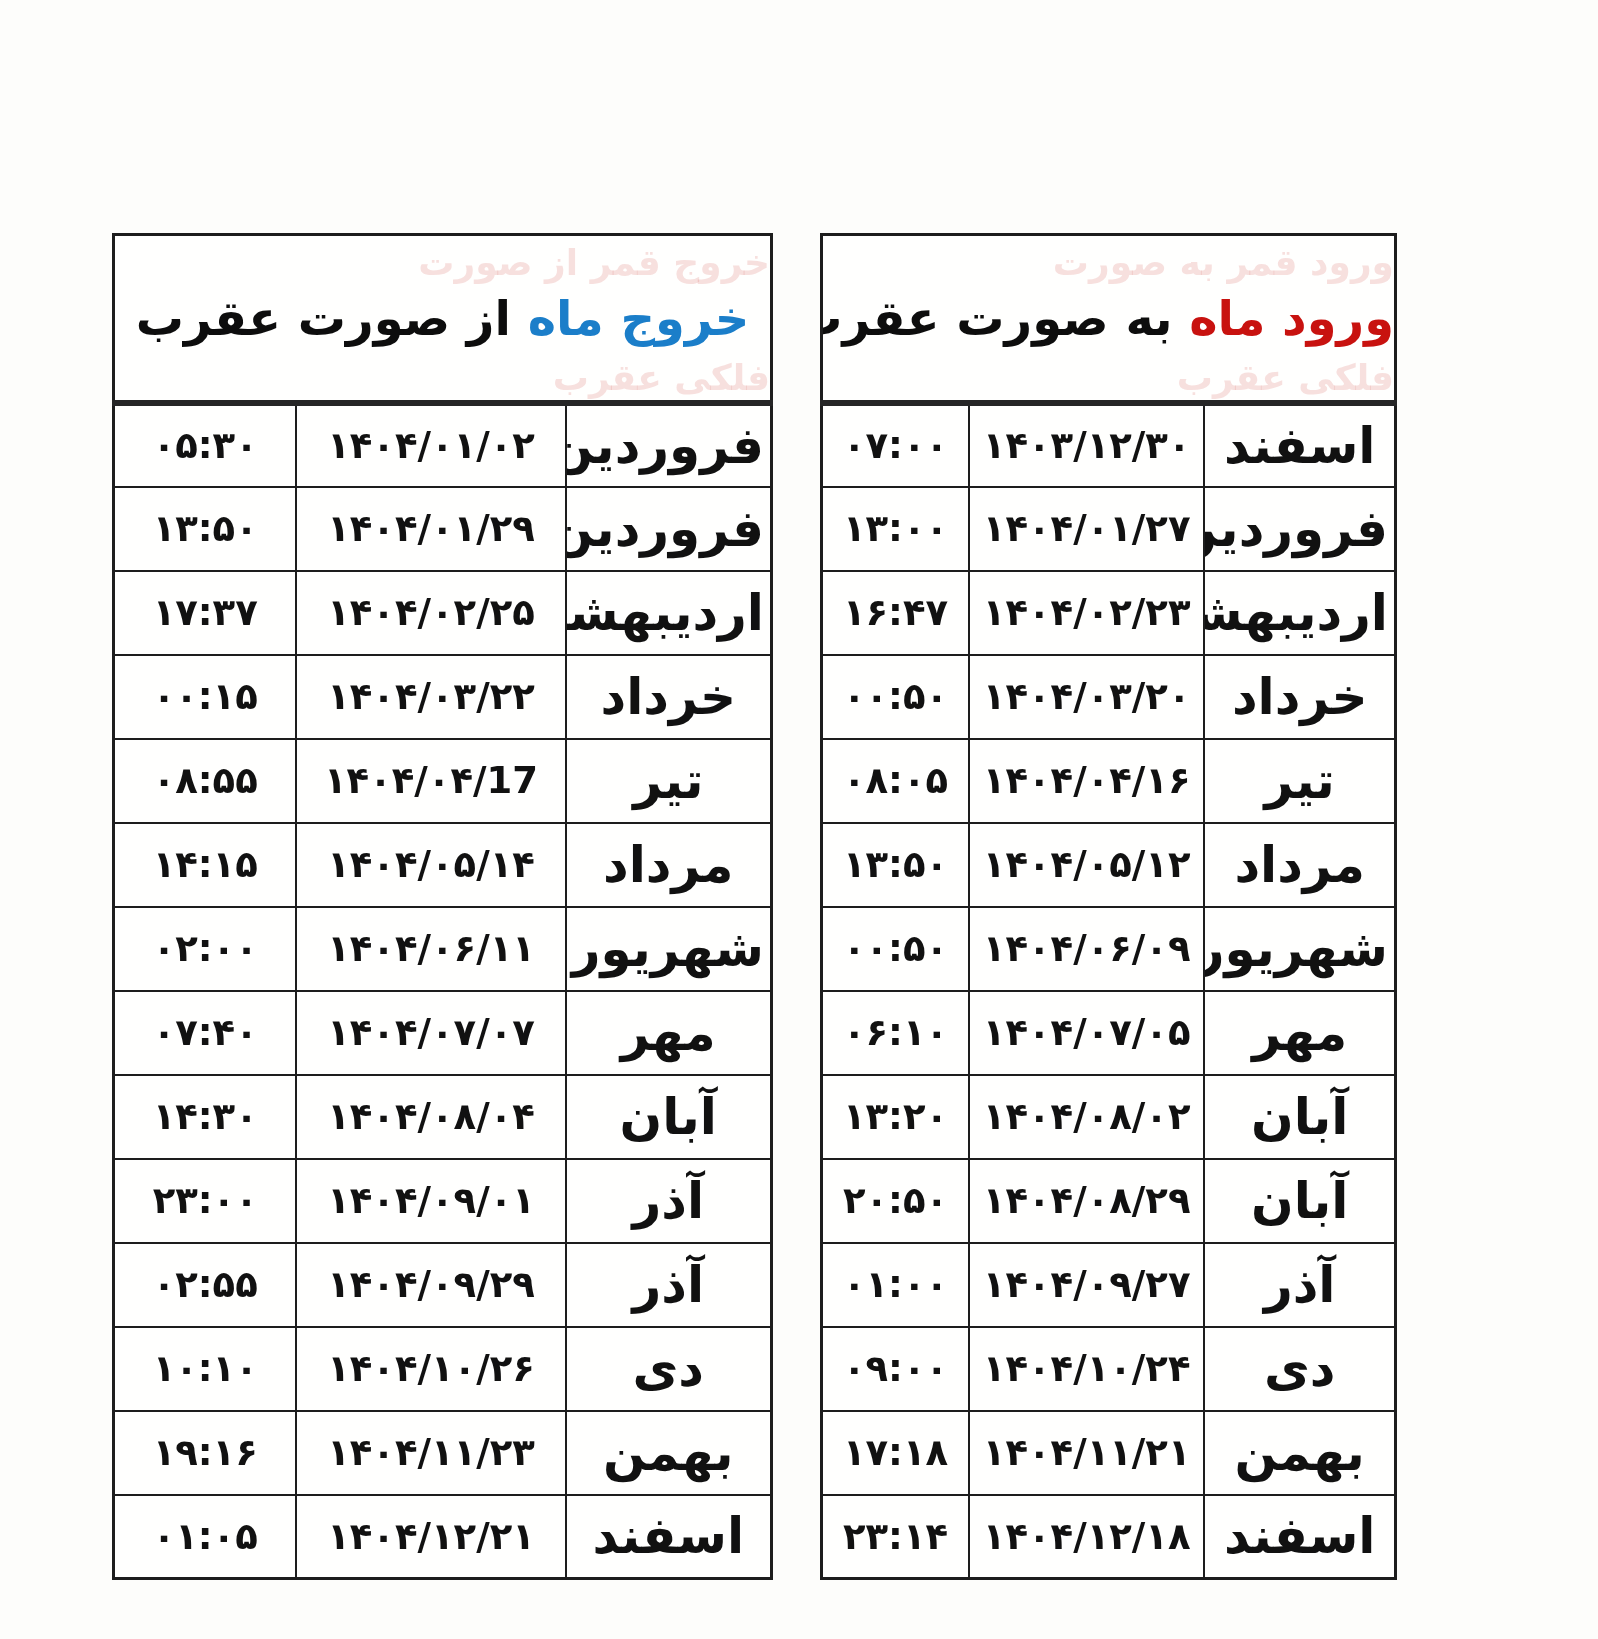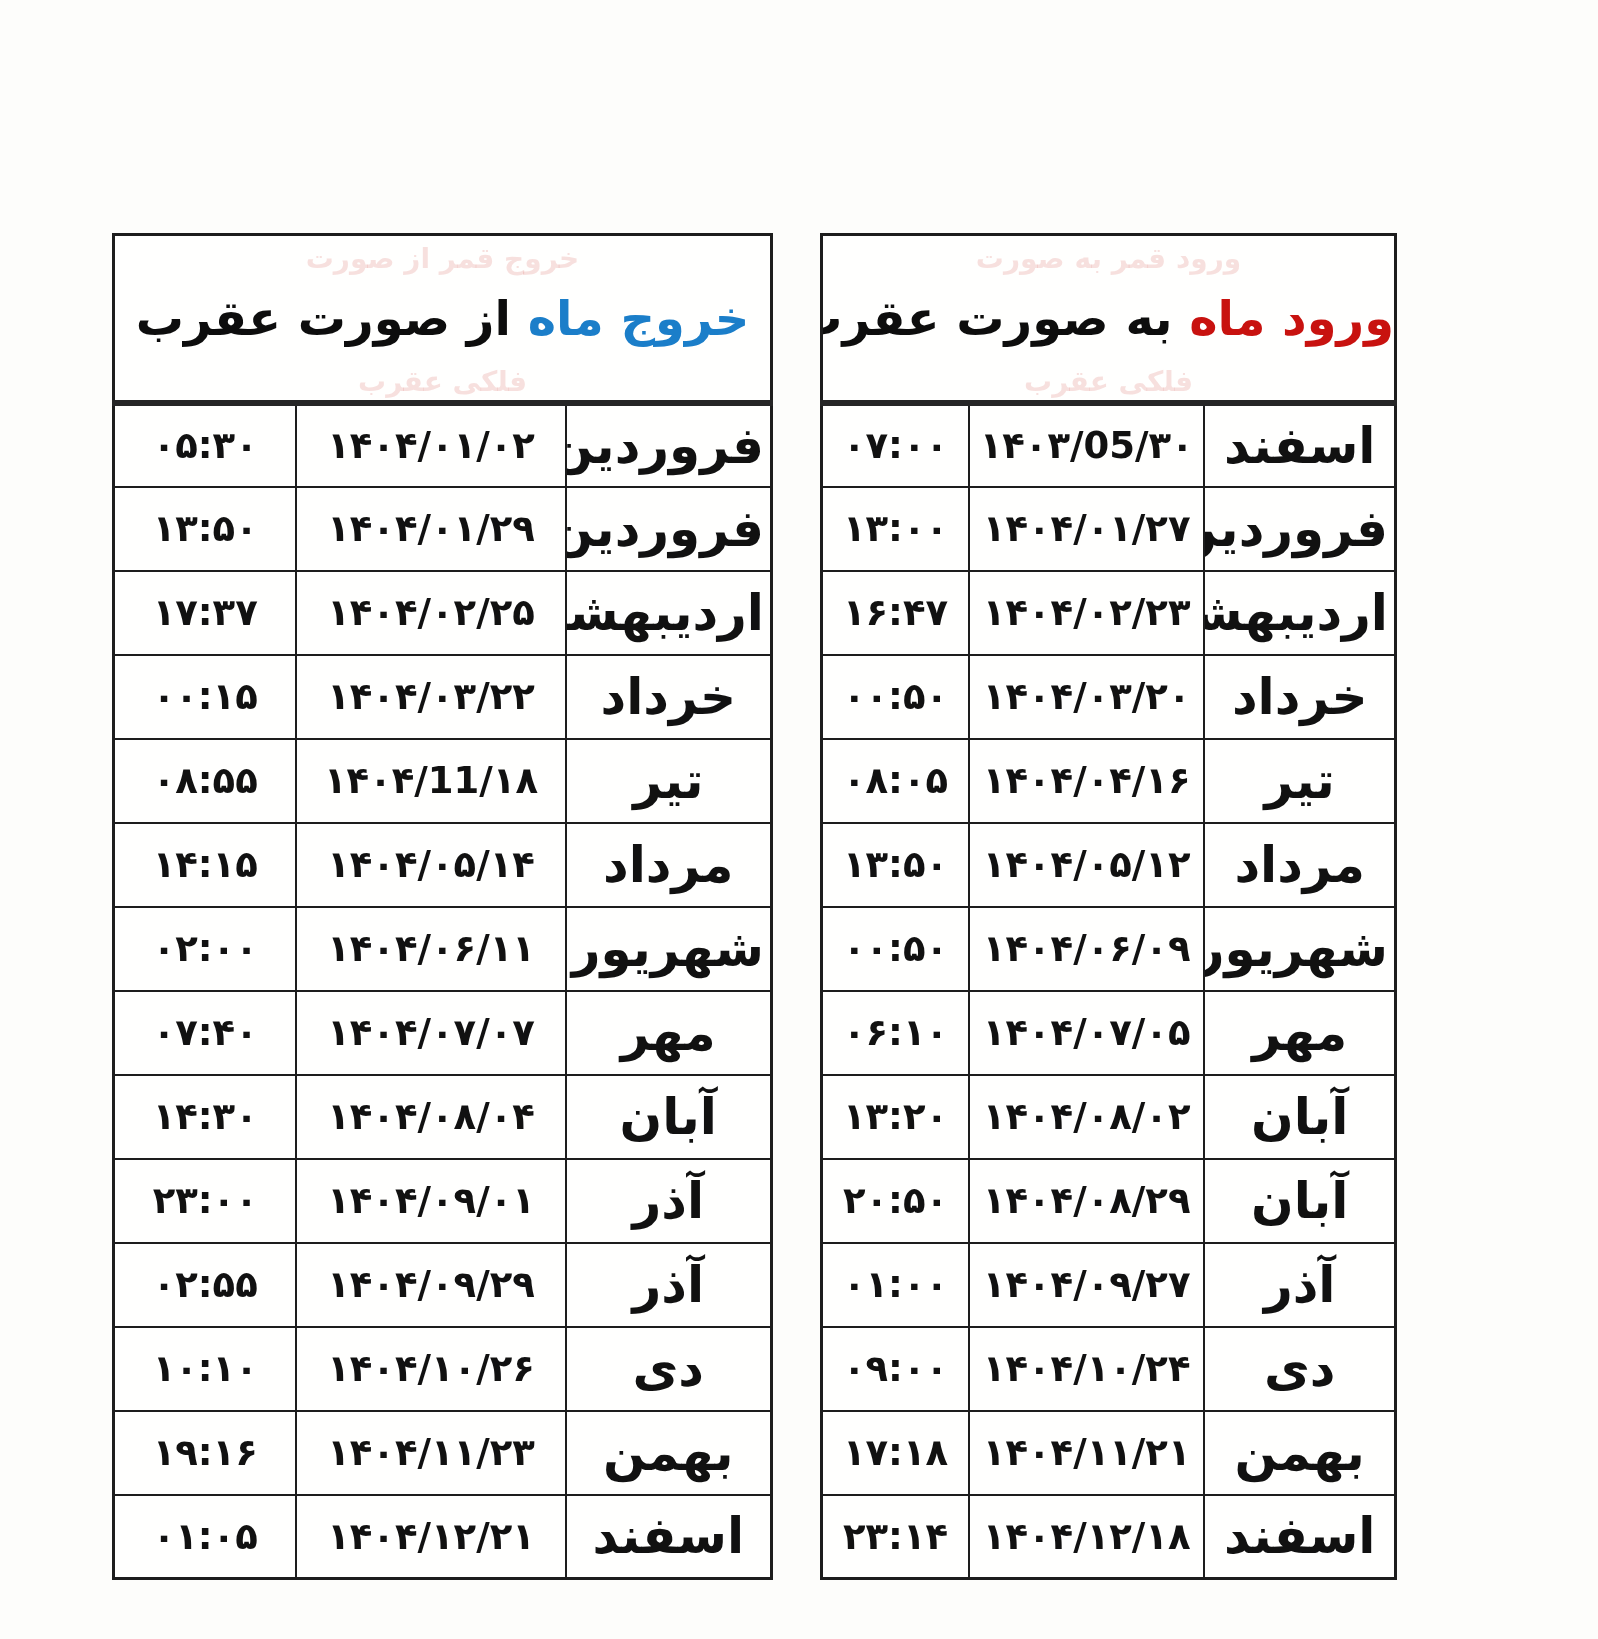"خروج قمر از صورت" .ghost-line { font-size: 28px -> 36px; text-align: center -> right }
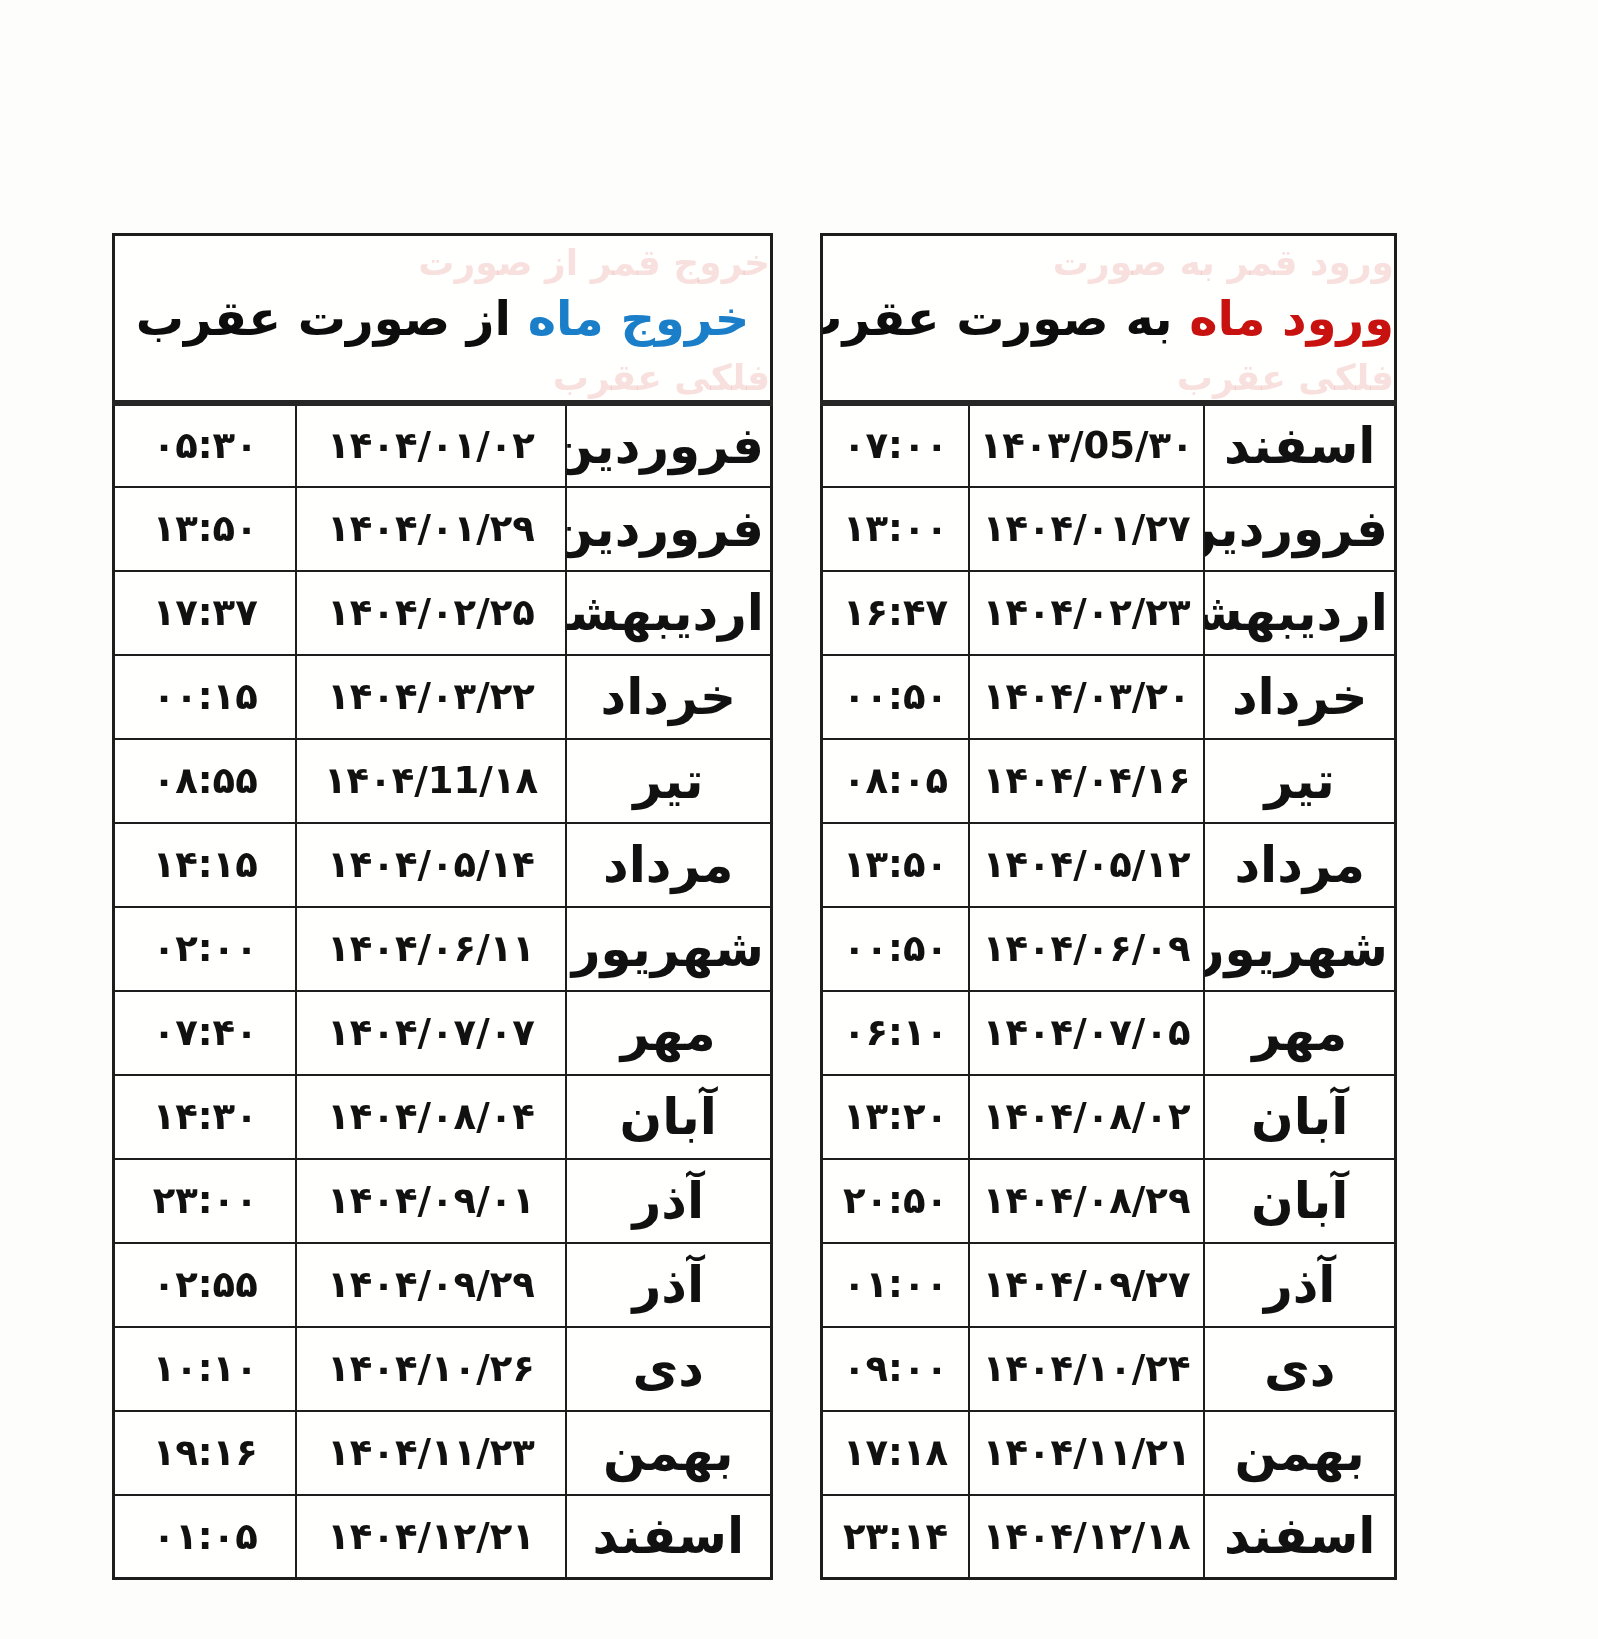"۱۴۰۳/05/۳۰" td.date-cell { text: ۱۴۰۳/05/۳۰ -> ۱۴۰۳/۱۲/۳۰ }
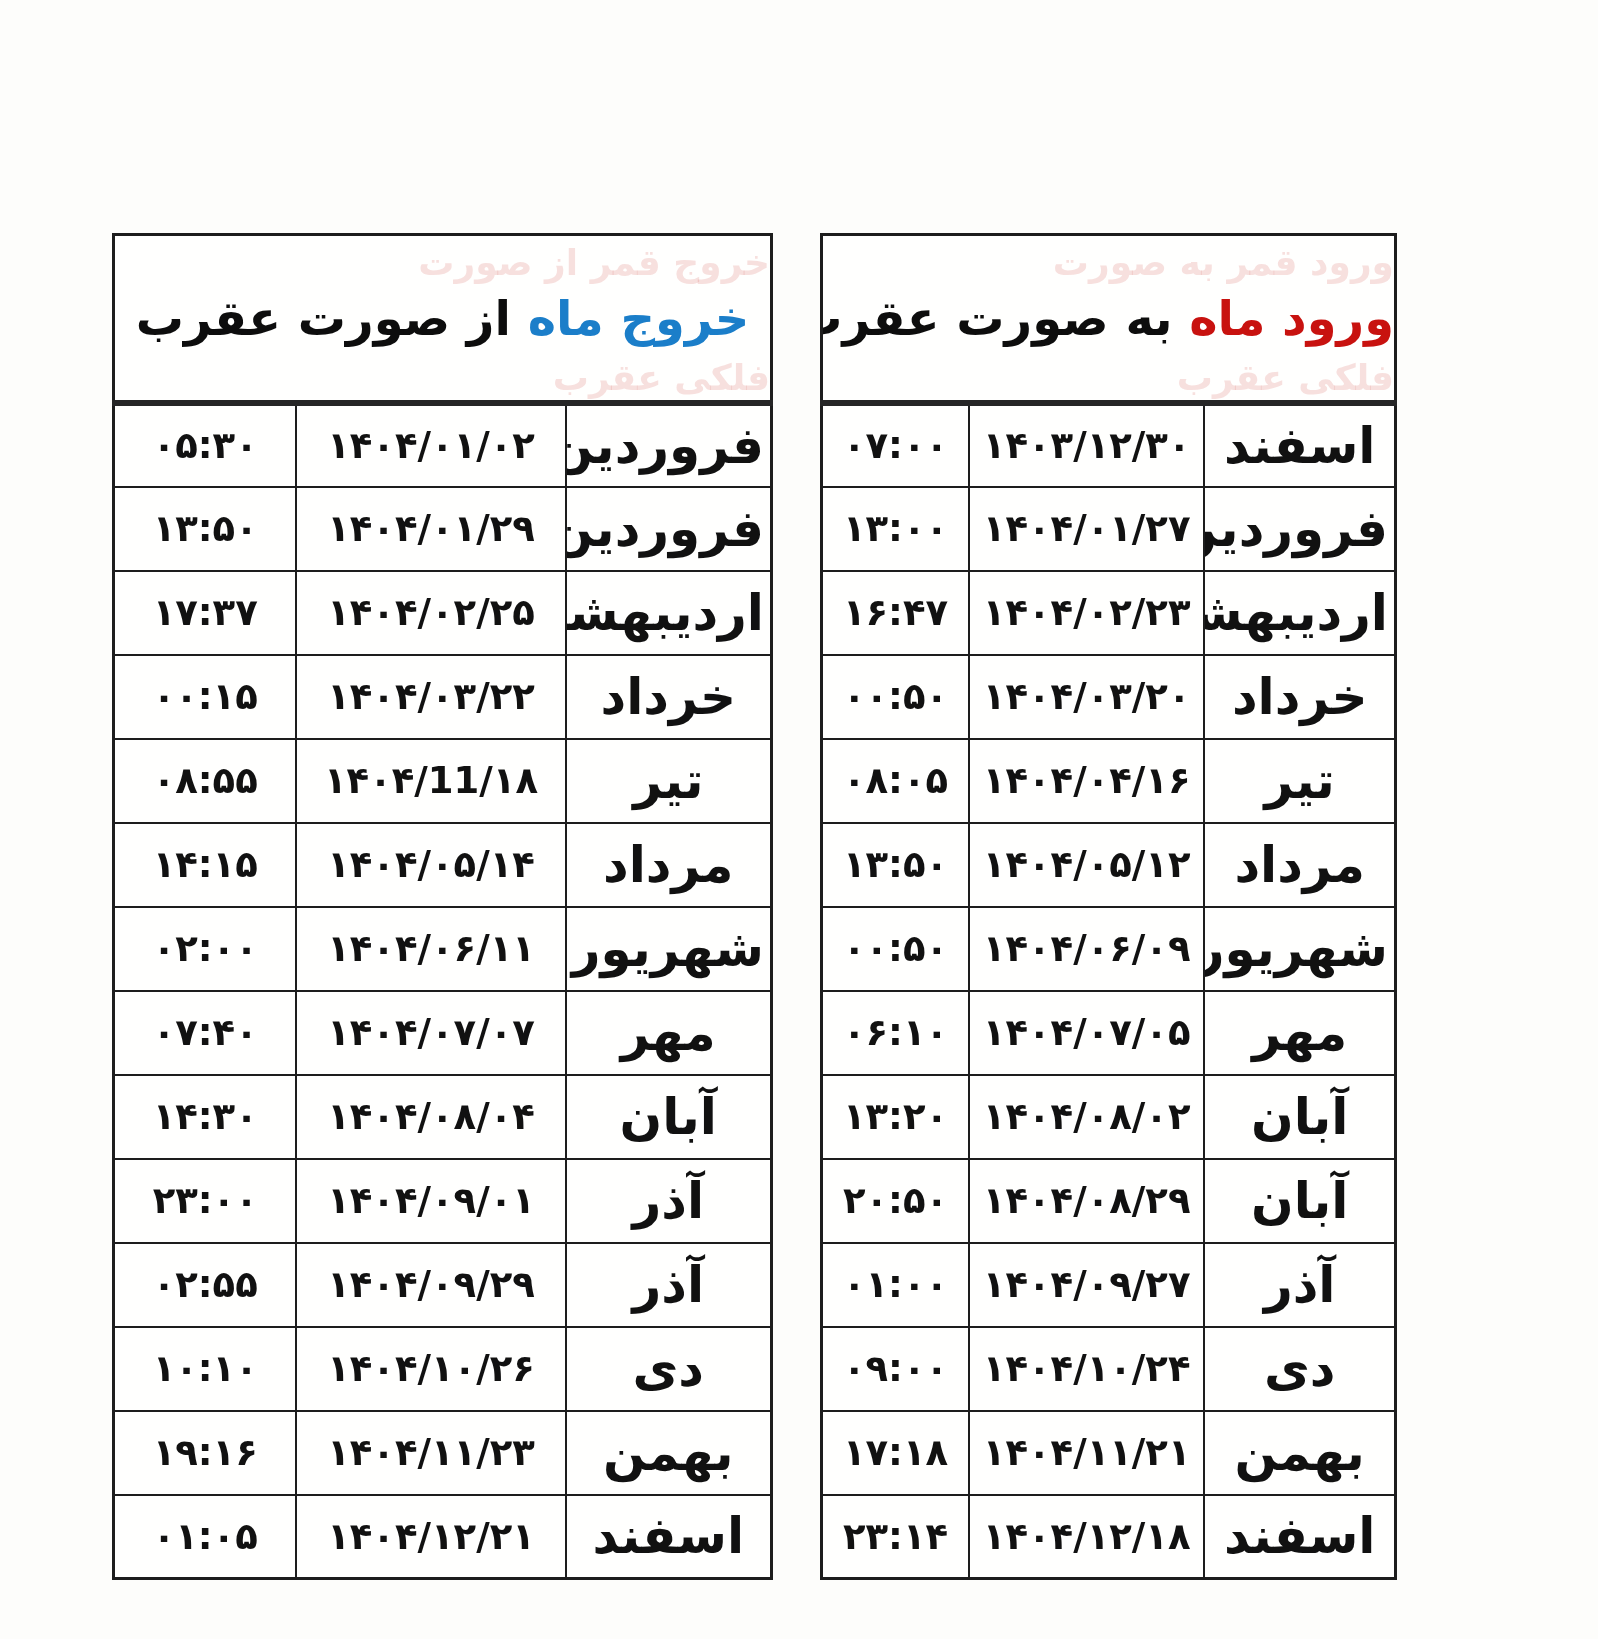"۱۴۰۴/11/۱۸" td.date-cell { text: ۱۴۰۴/11/۱۸ -> ۱۴۰۴/۰۴/17 }
